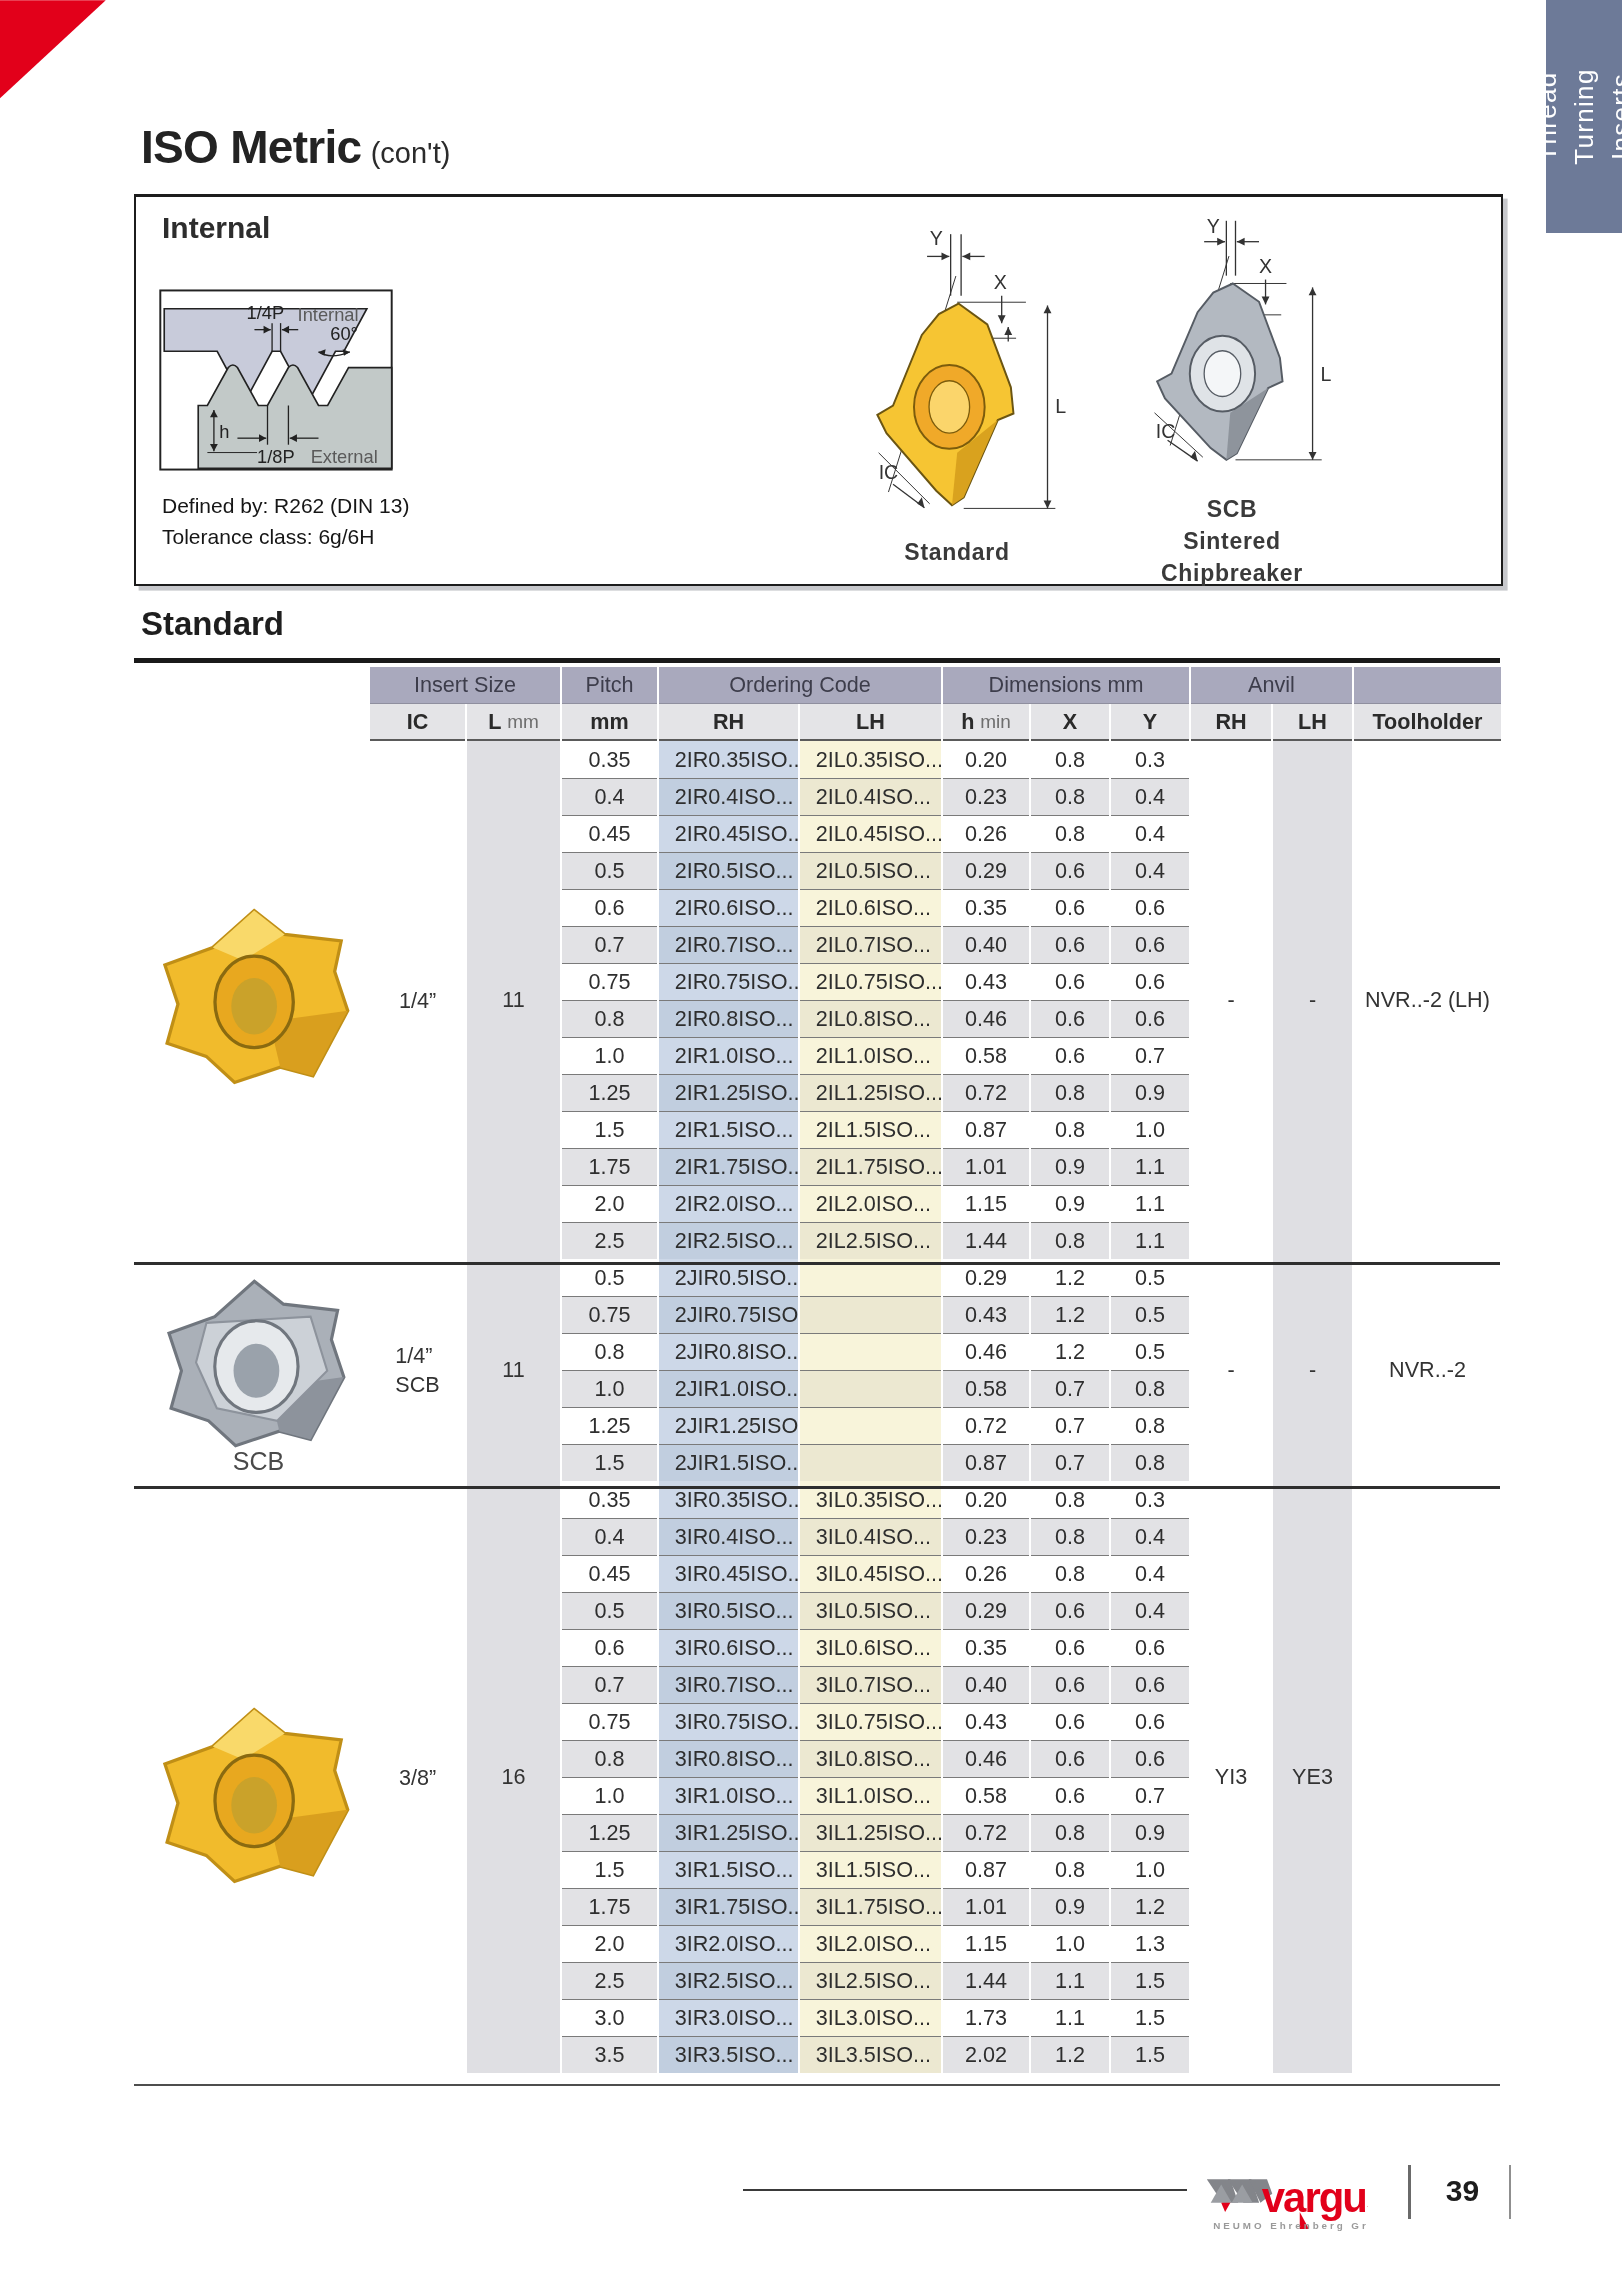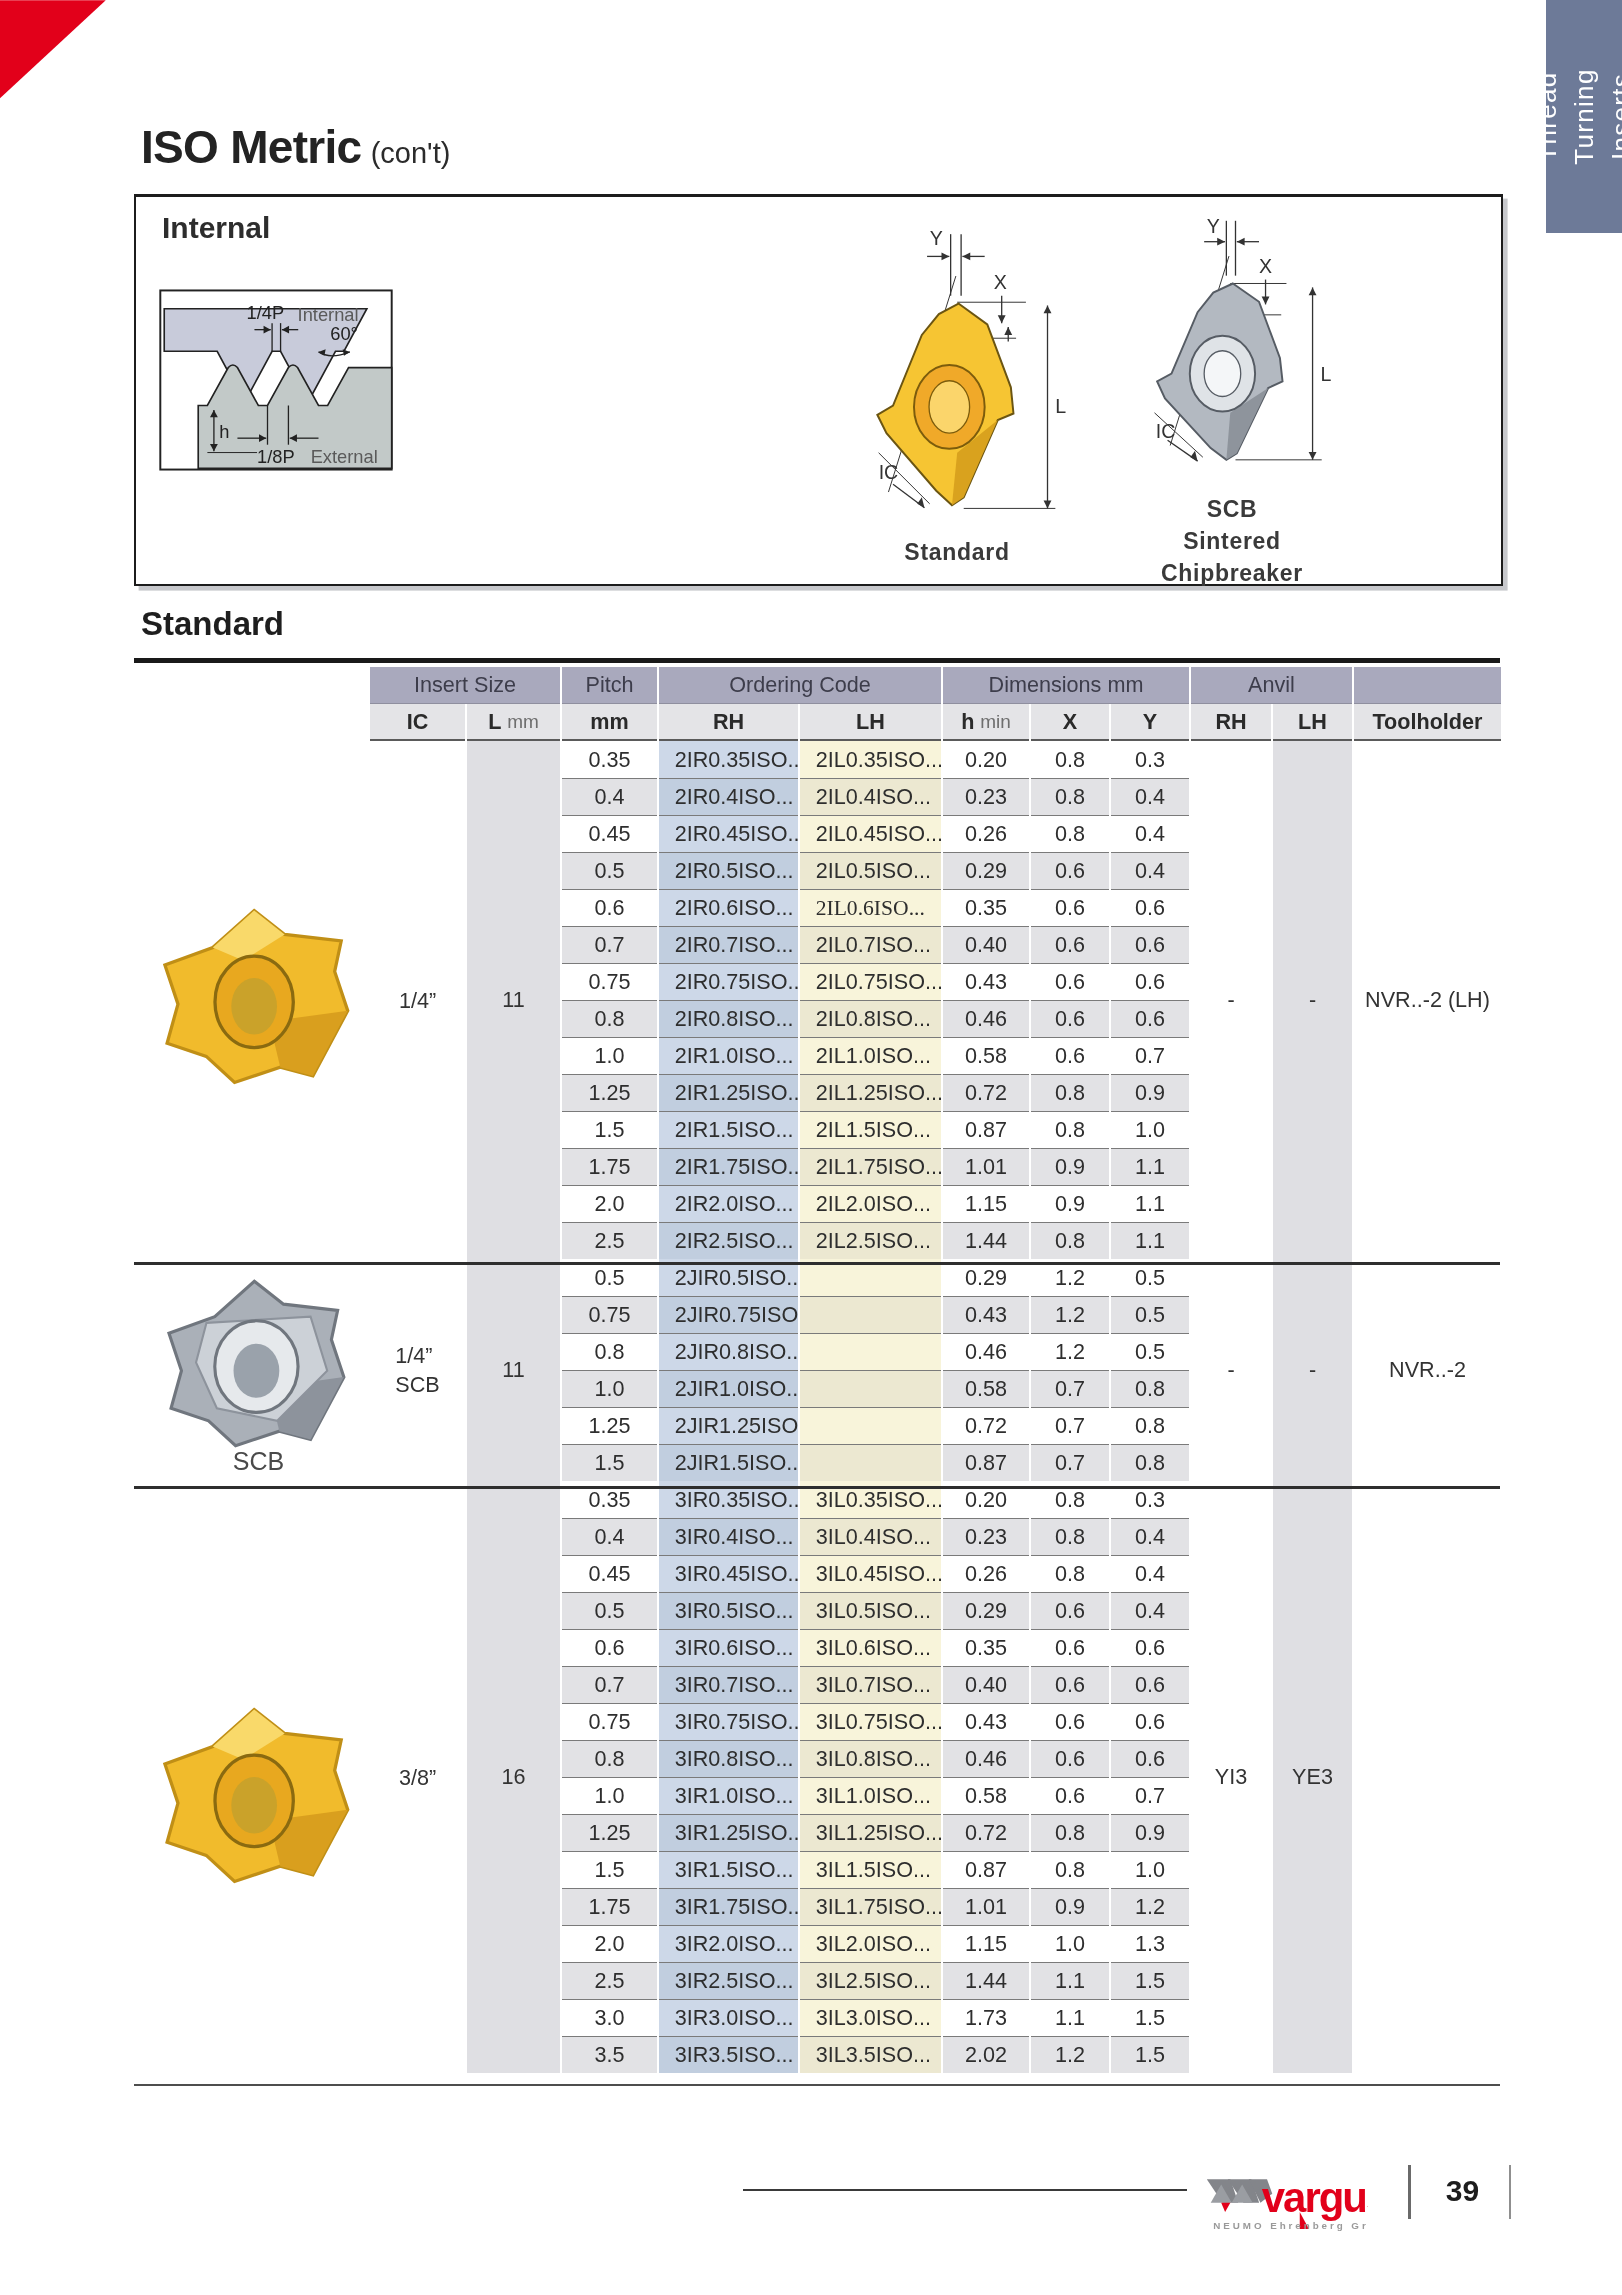"Defined by: R262 (DIN 13)" div.abs { html: none -> <div>Defined by: R262 (DIN 13) Tolerance class: 6g/6H</div> }
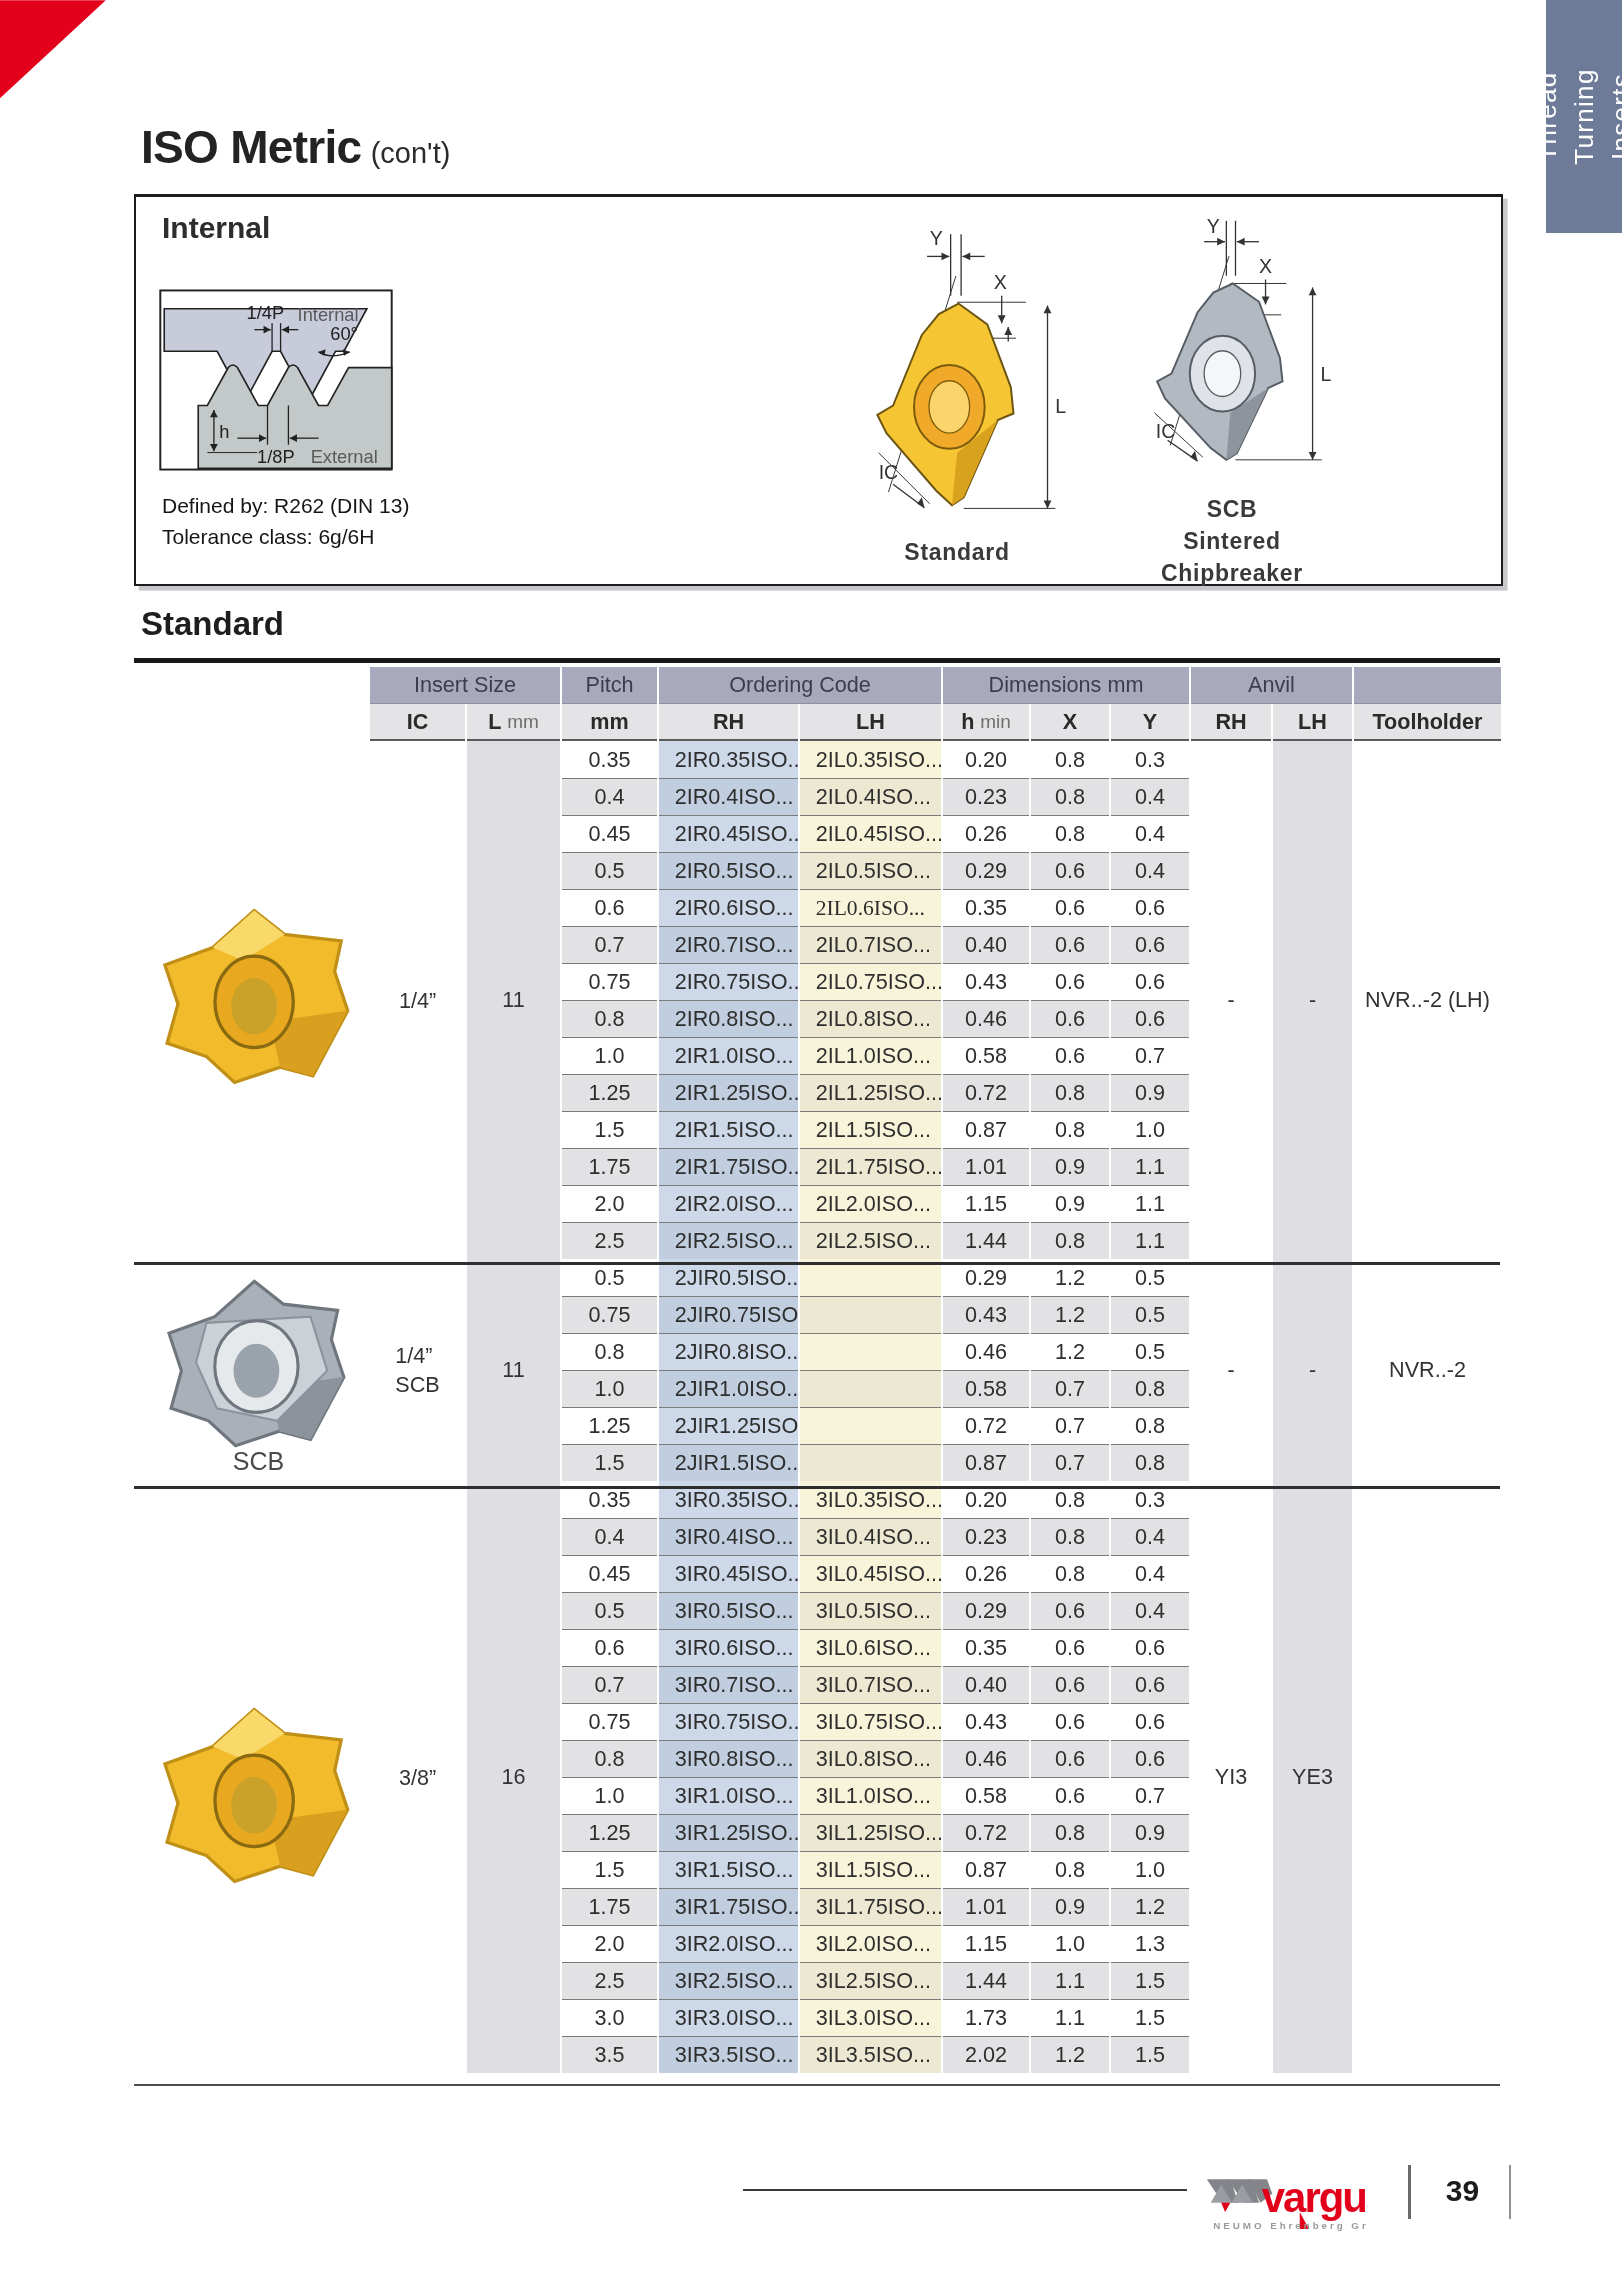"2IL0.6ISO..." div.cell { font-family: Liberation Serif, serif -> none }
